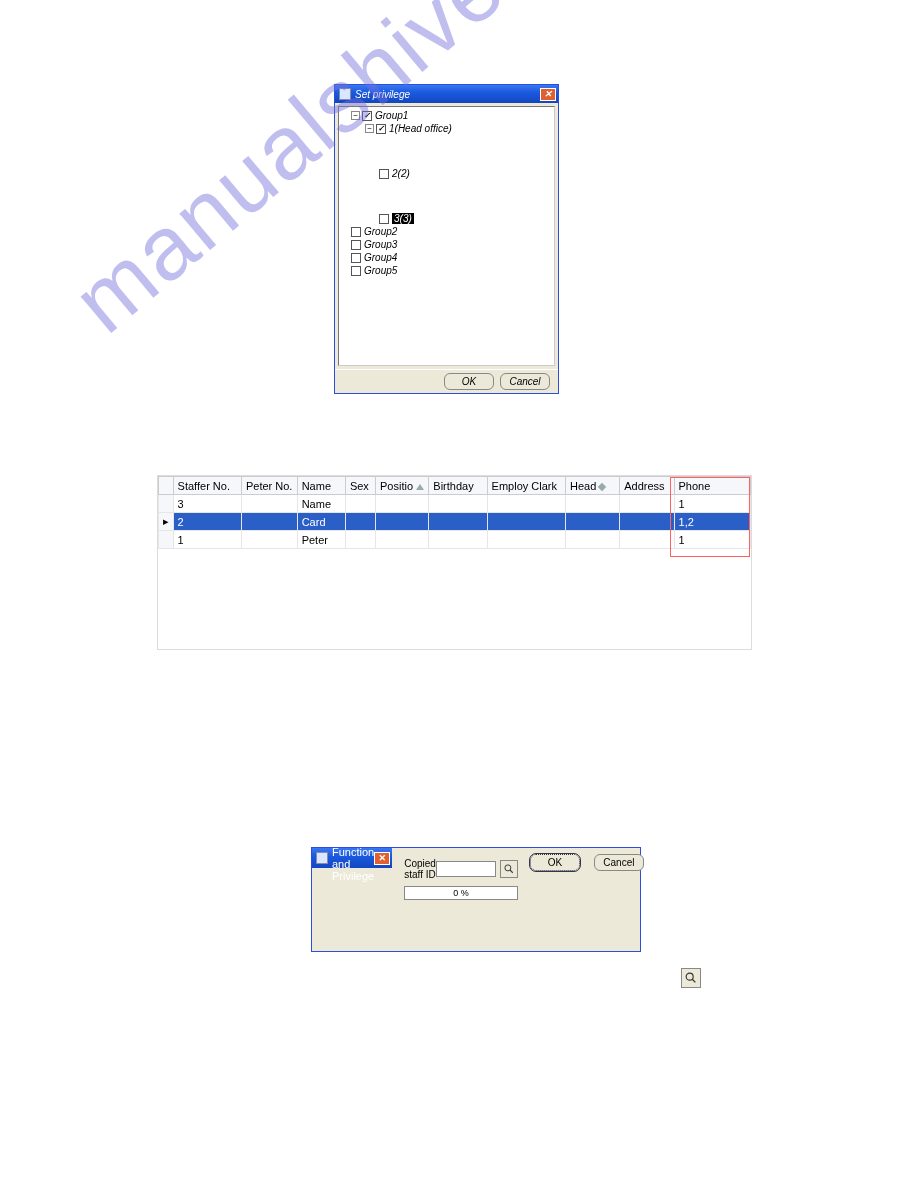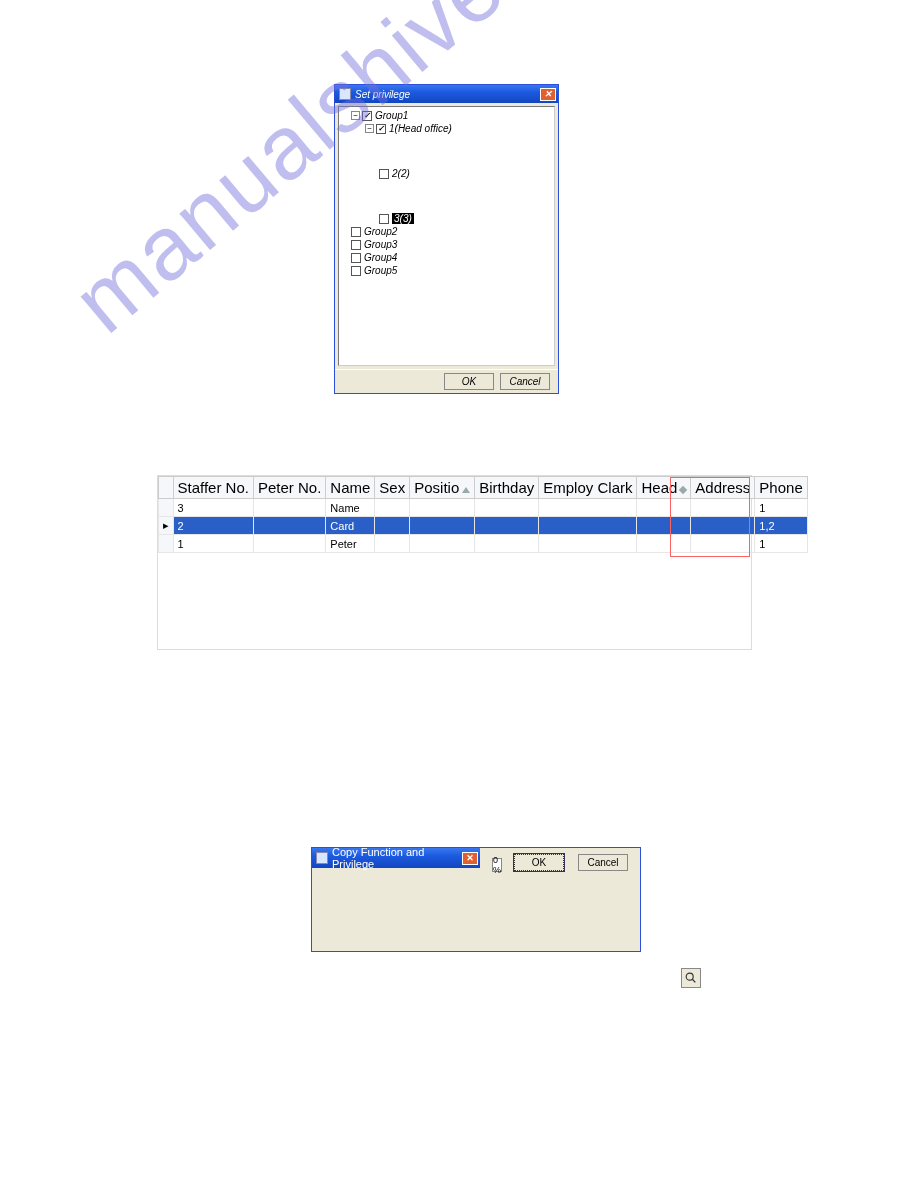"OK" .winbtn { border-radius: 0 -> 6px }
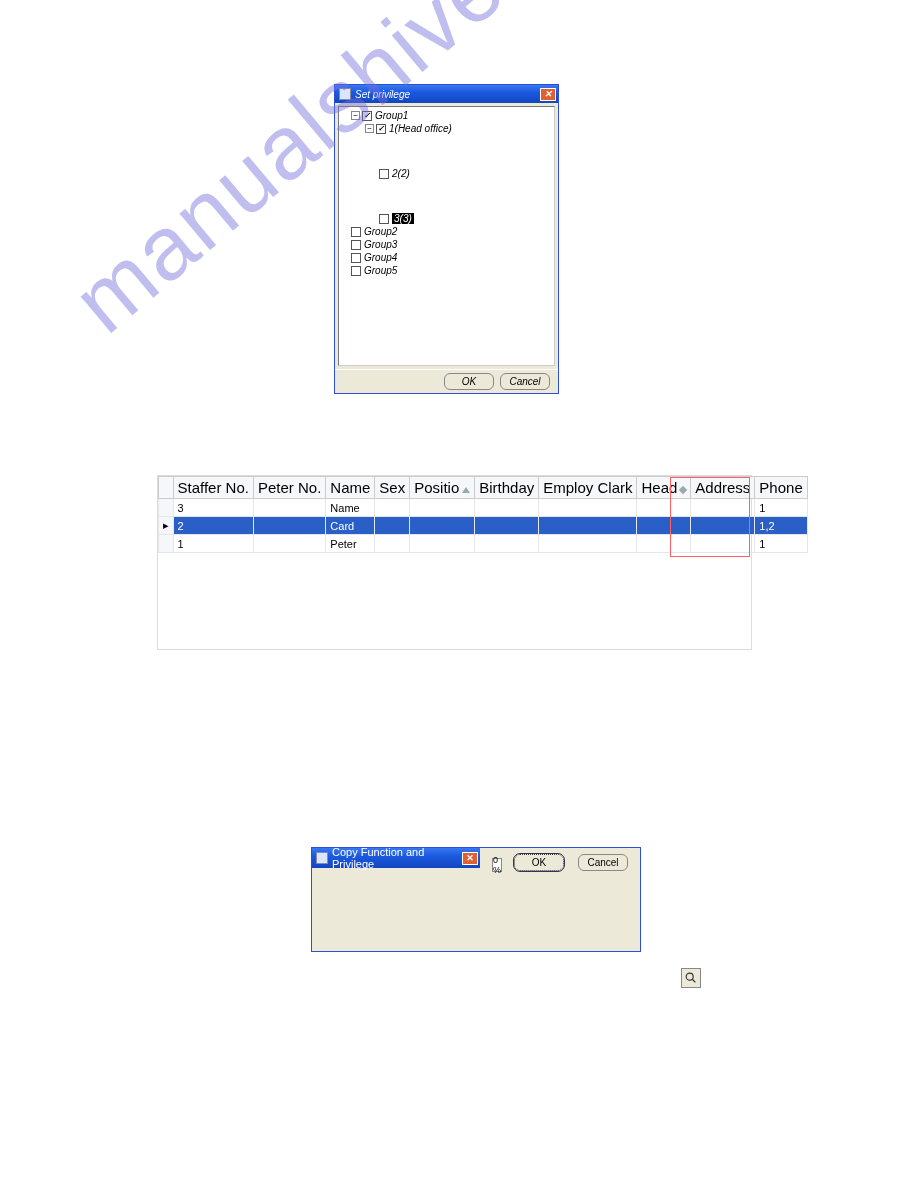"Staffer No." .tgrid th { font-size: 15px -> 11px }
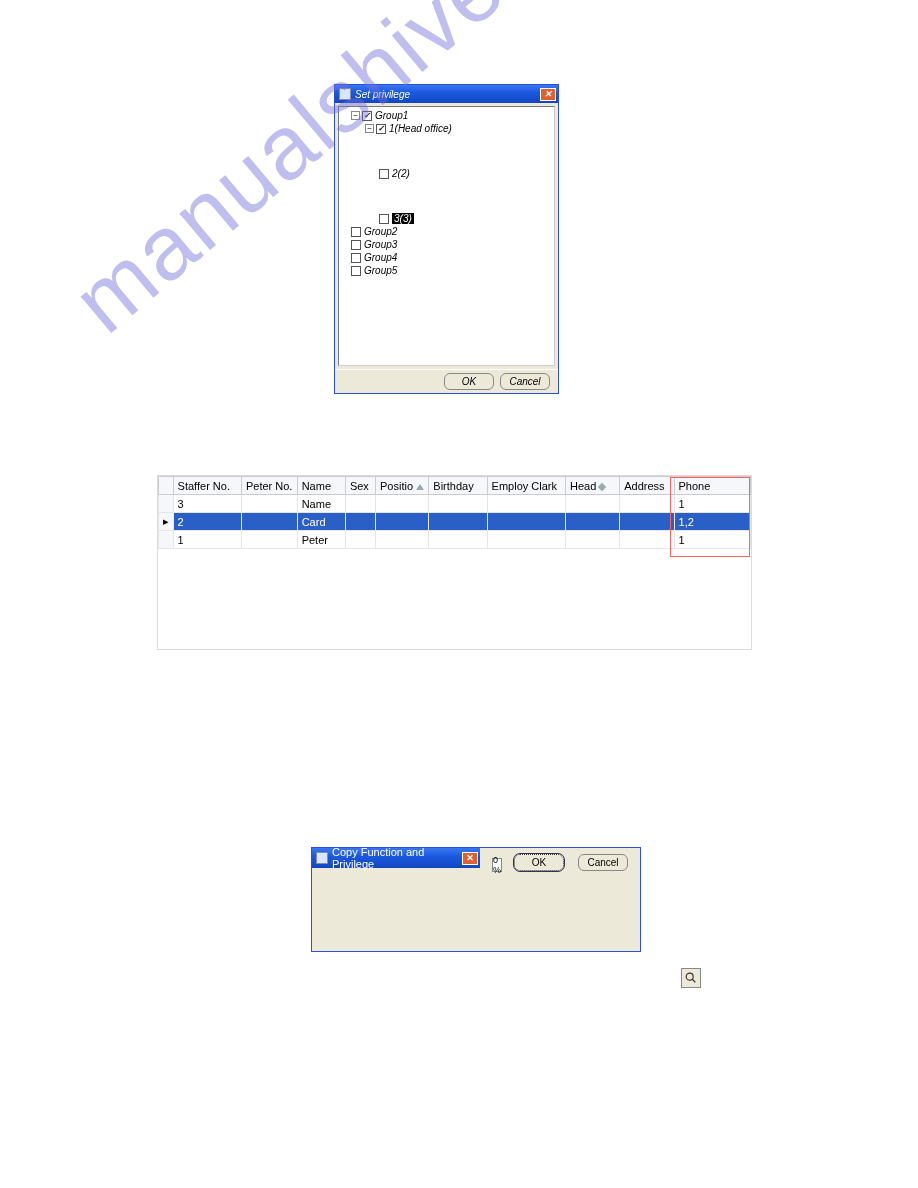"Copied staff ID" div.form-row { html: none -> <div> <label>Copied staff ID</label> <input> <span> <svg> <circle></circle> <line></line> </svg> </span> </div> }
